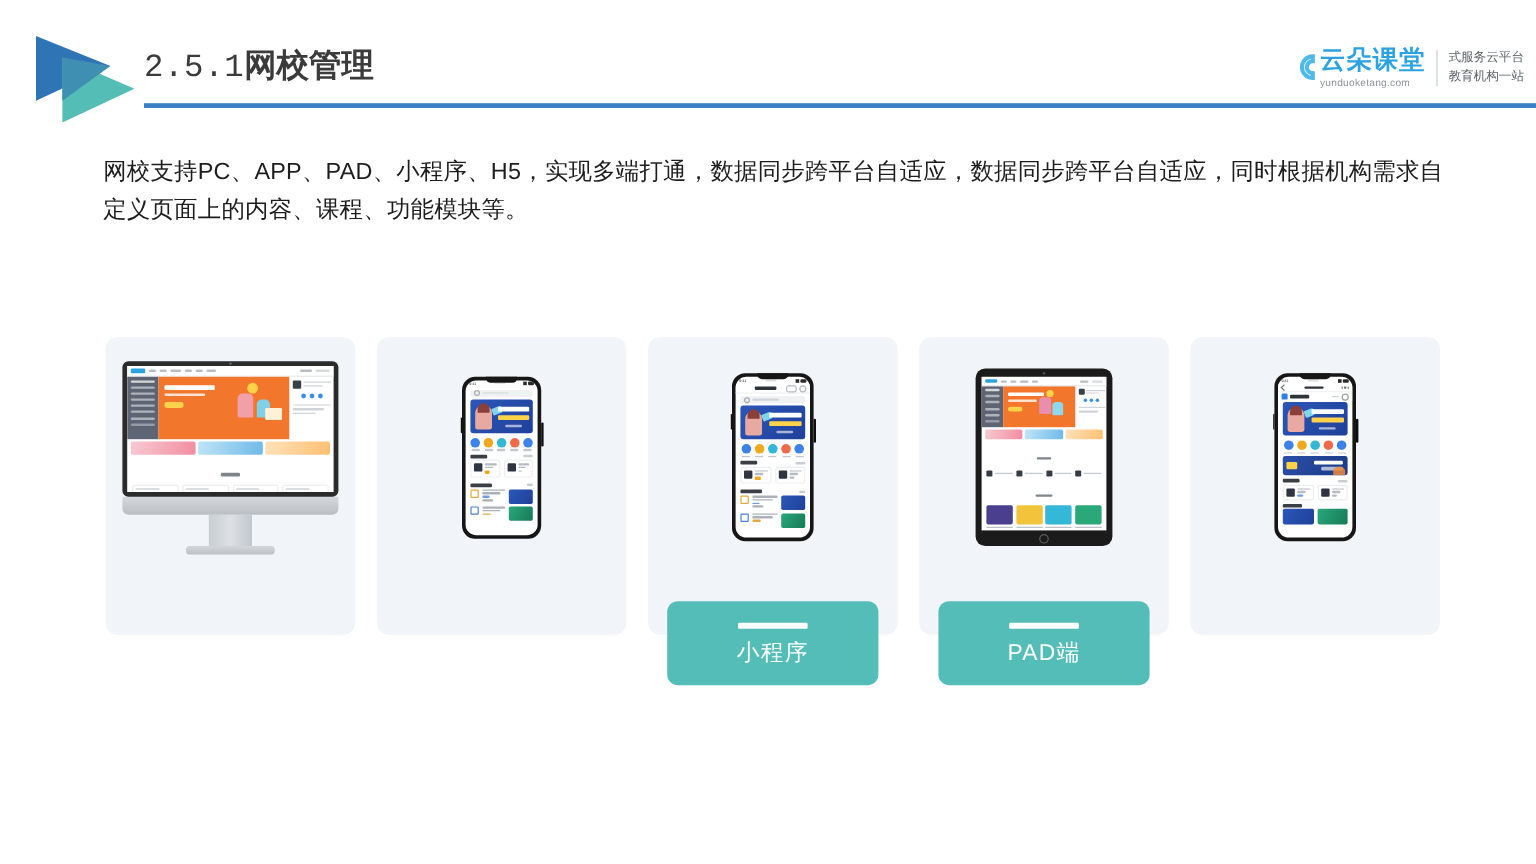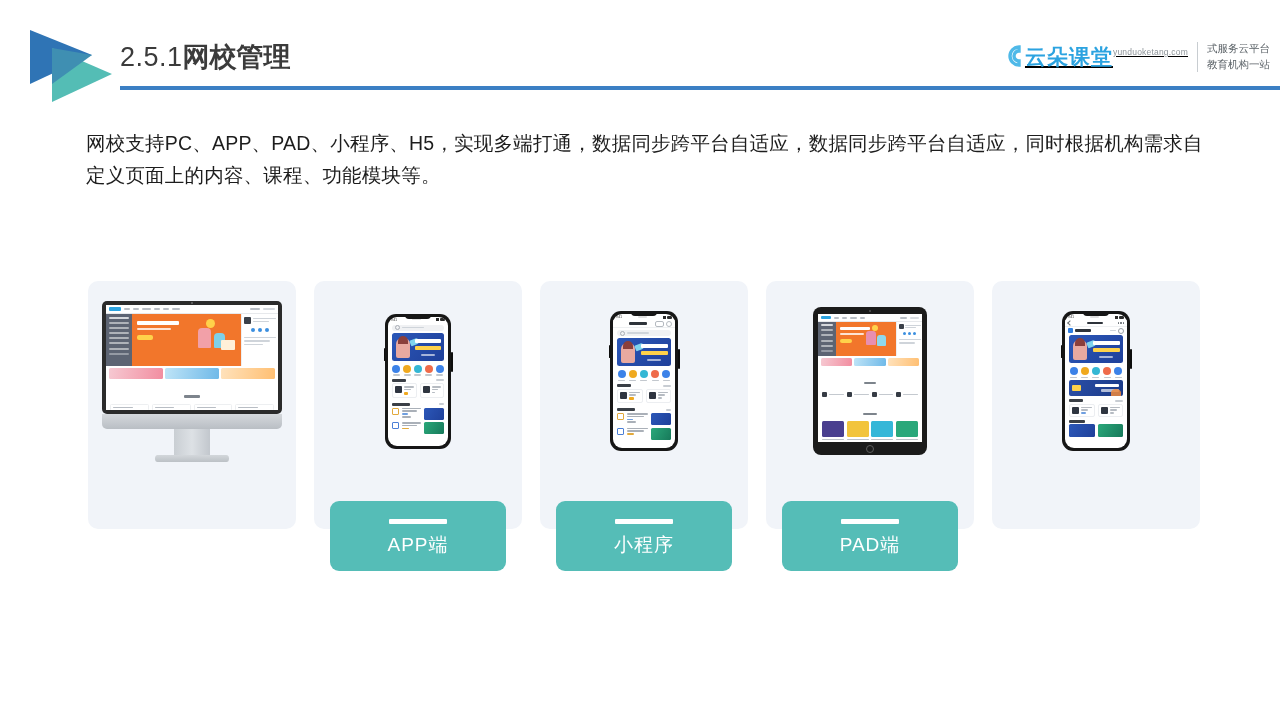"2.5.1网校管理" .title-text { font-family: none -> Liberation Mono, monospace }
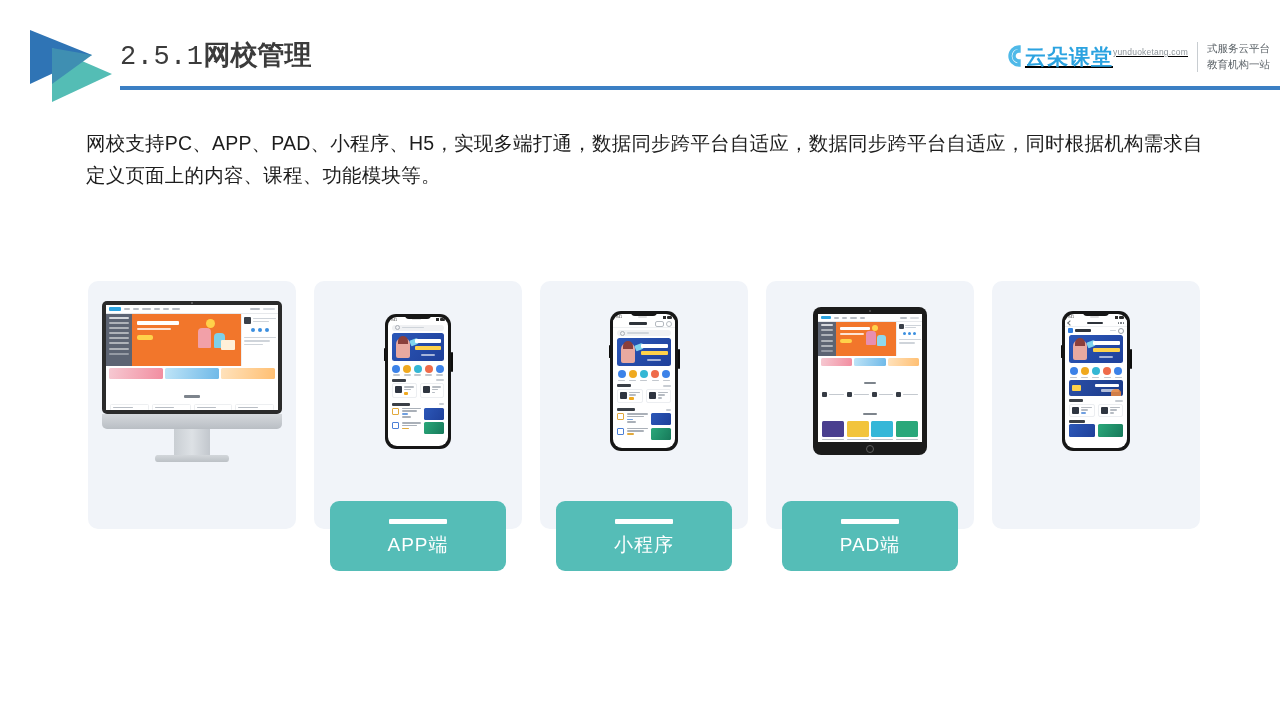"云朵课堂" .brand-names { flex-direction: row -> column; text-decoration: underline -> none }
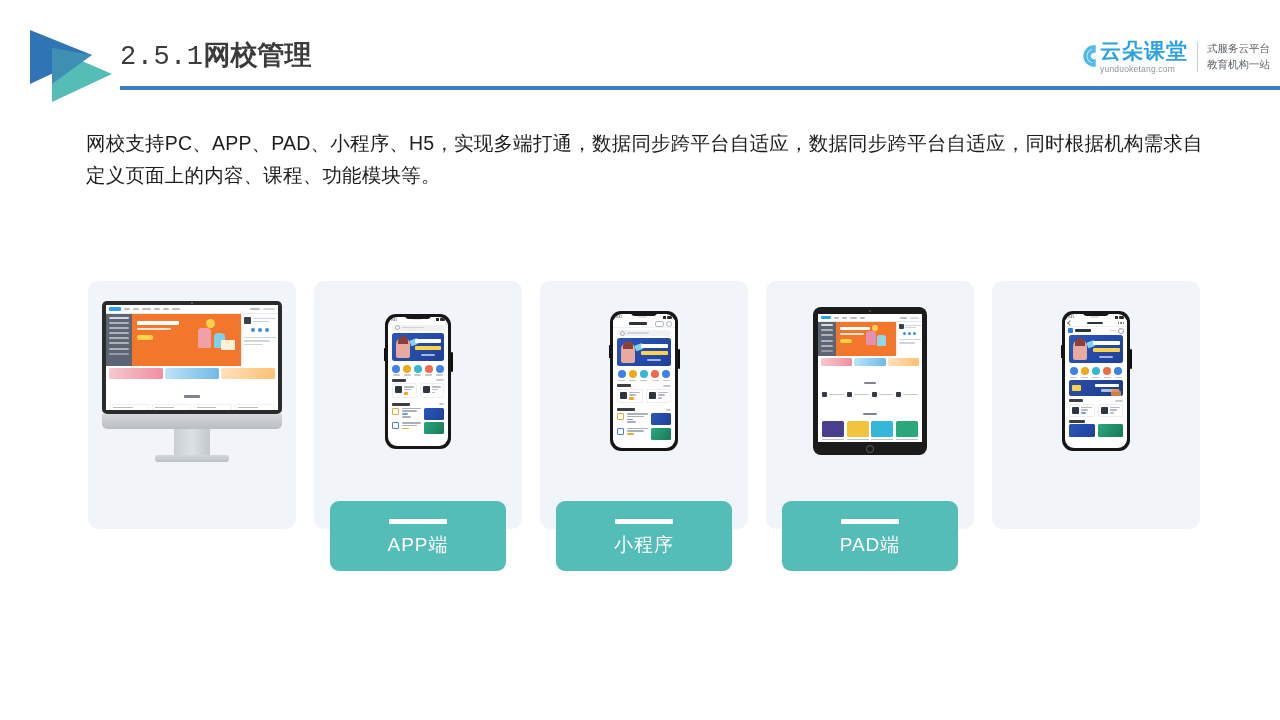"APP端" div.label-btn { html: <div> <div></div> <div>APP端</div> </div> -> none }
